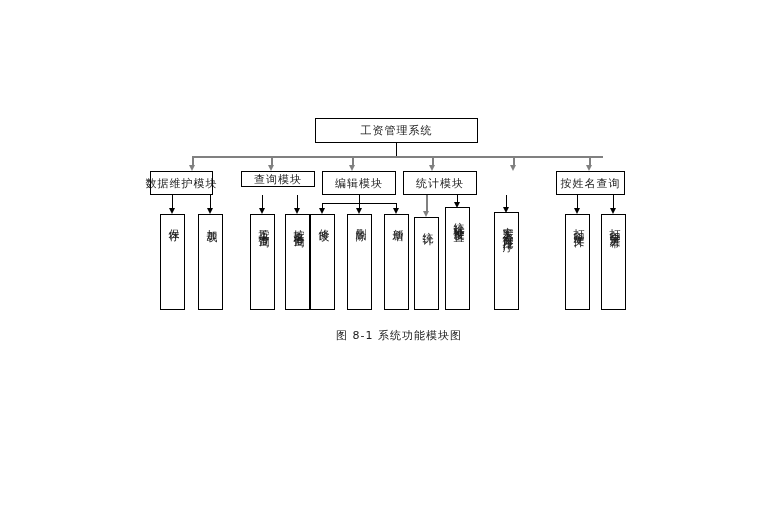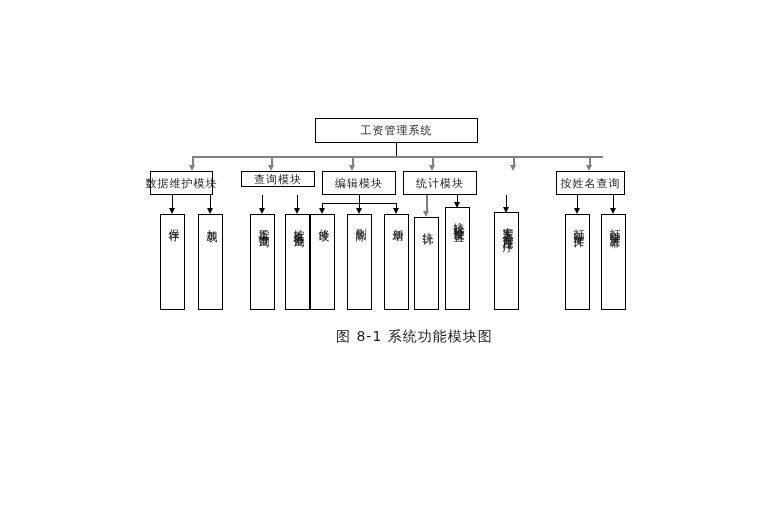"图 8-1 系统功能模块图" .caption { font-size: 14px -> 11px }
